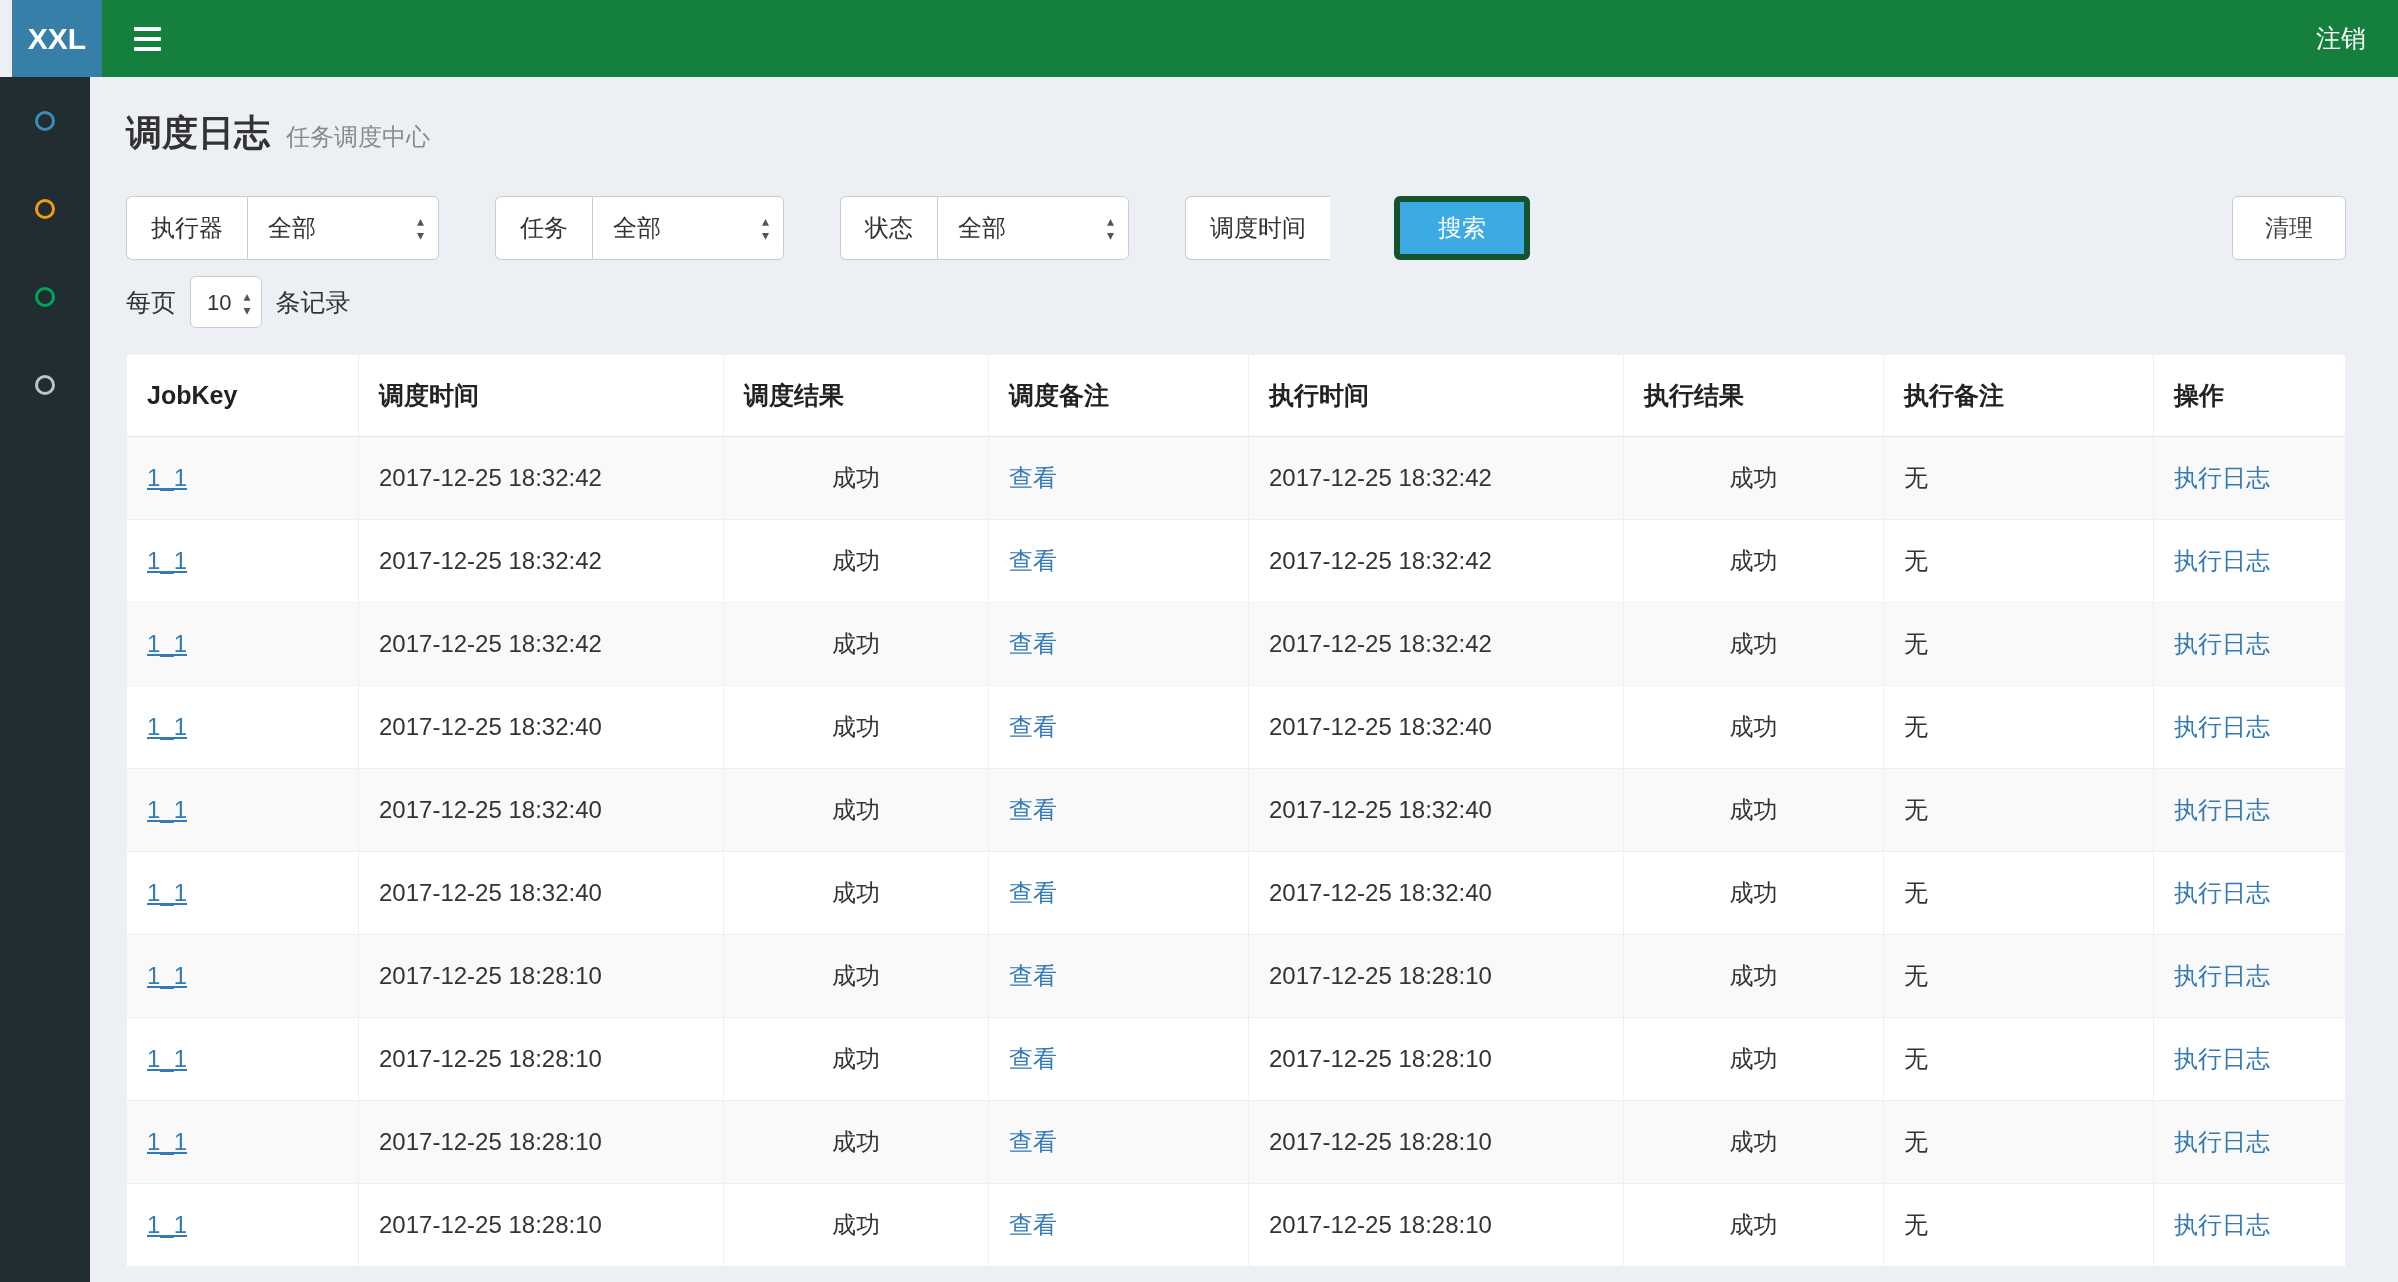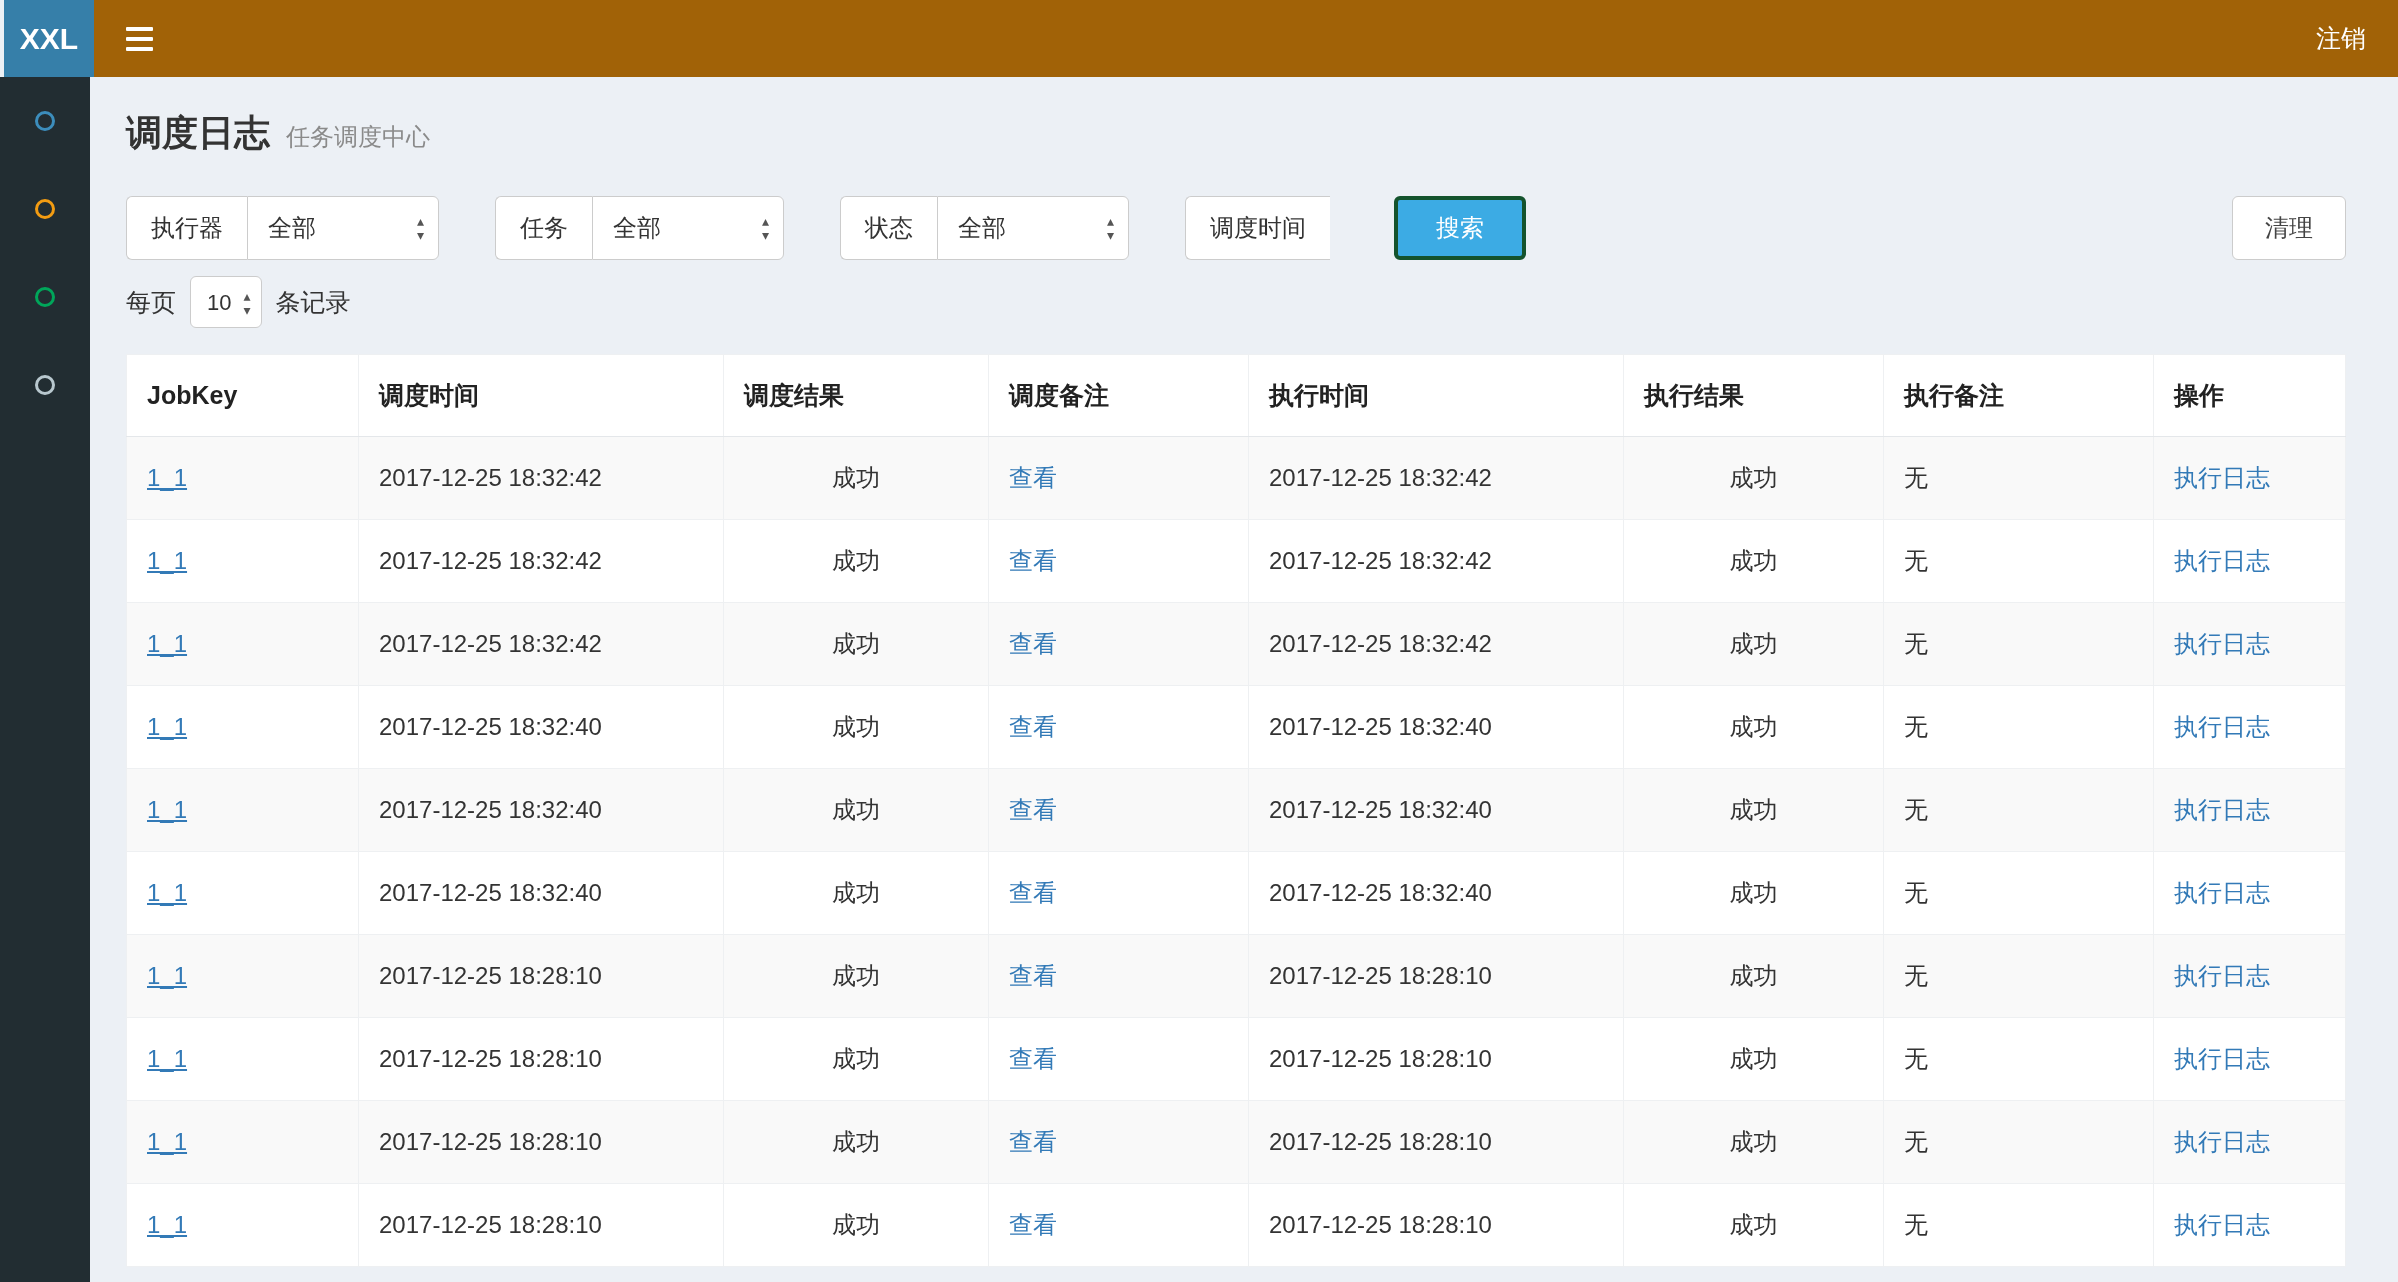"XXL" .navbar { background: #a16207 -> #15803d; left: 4px -> 12px }
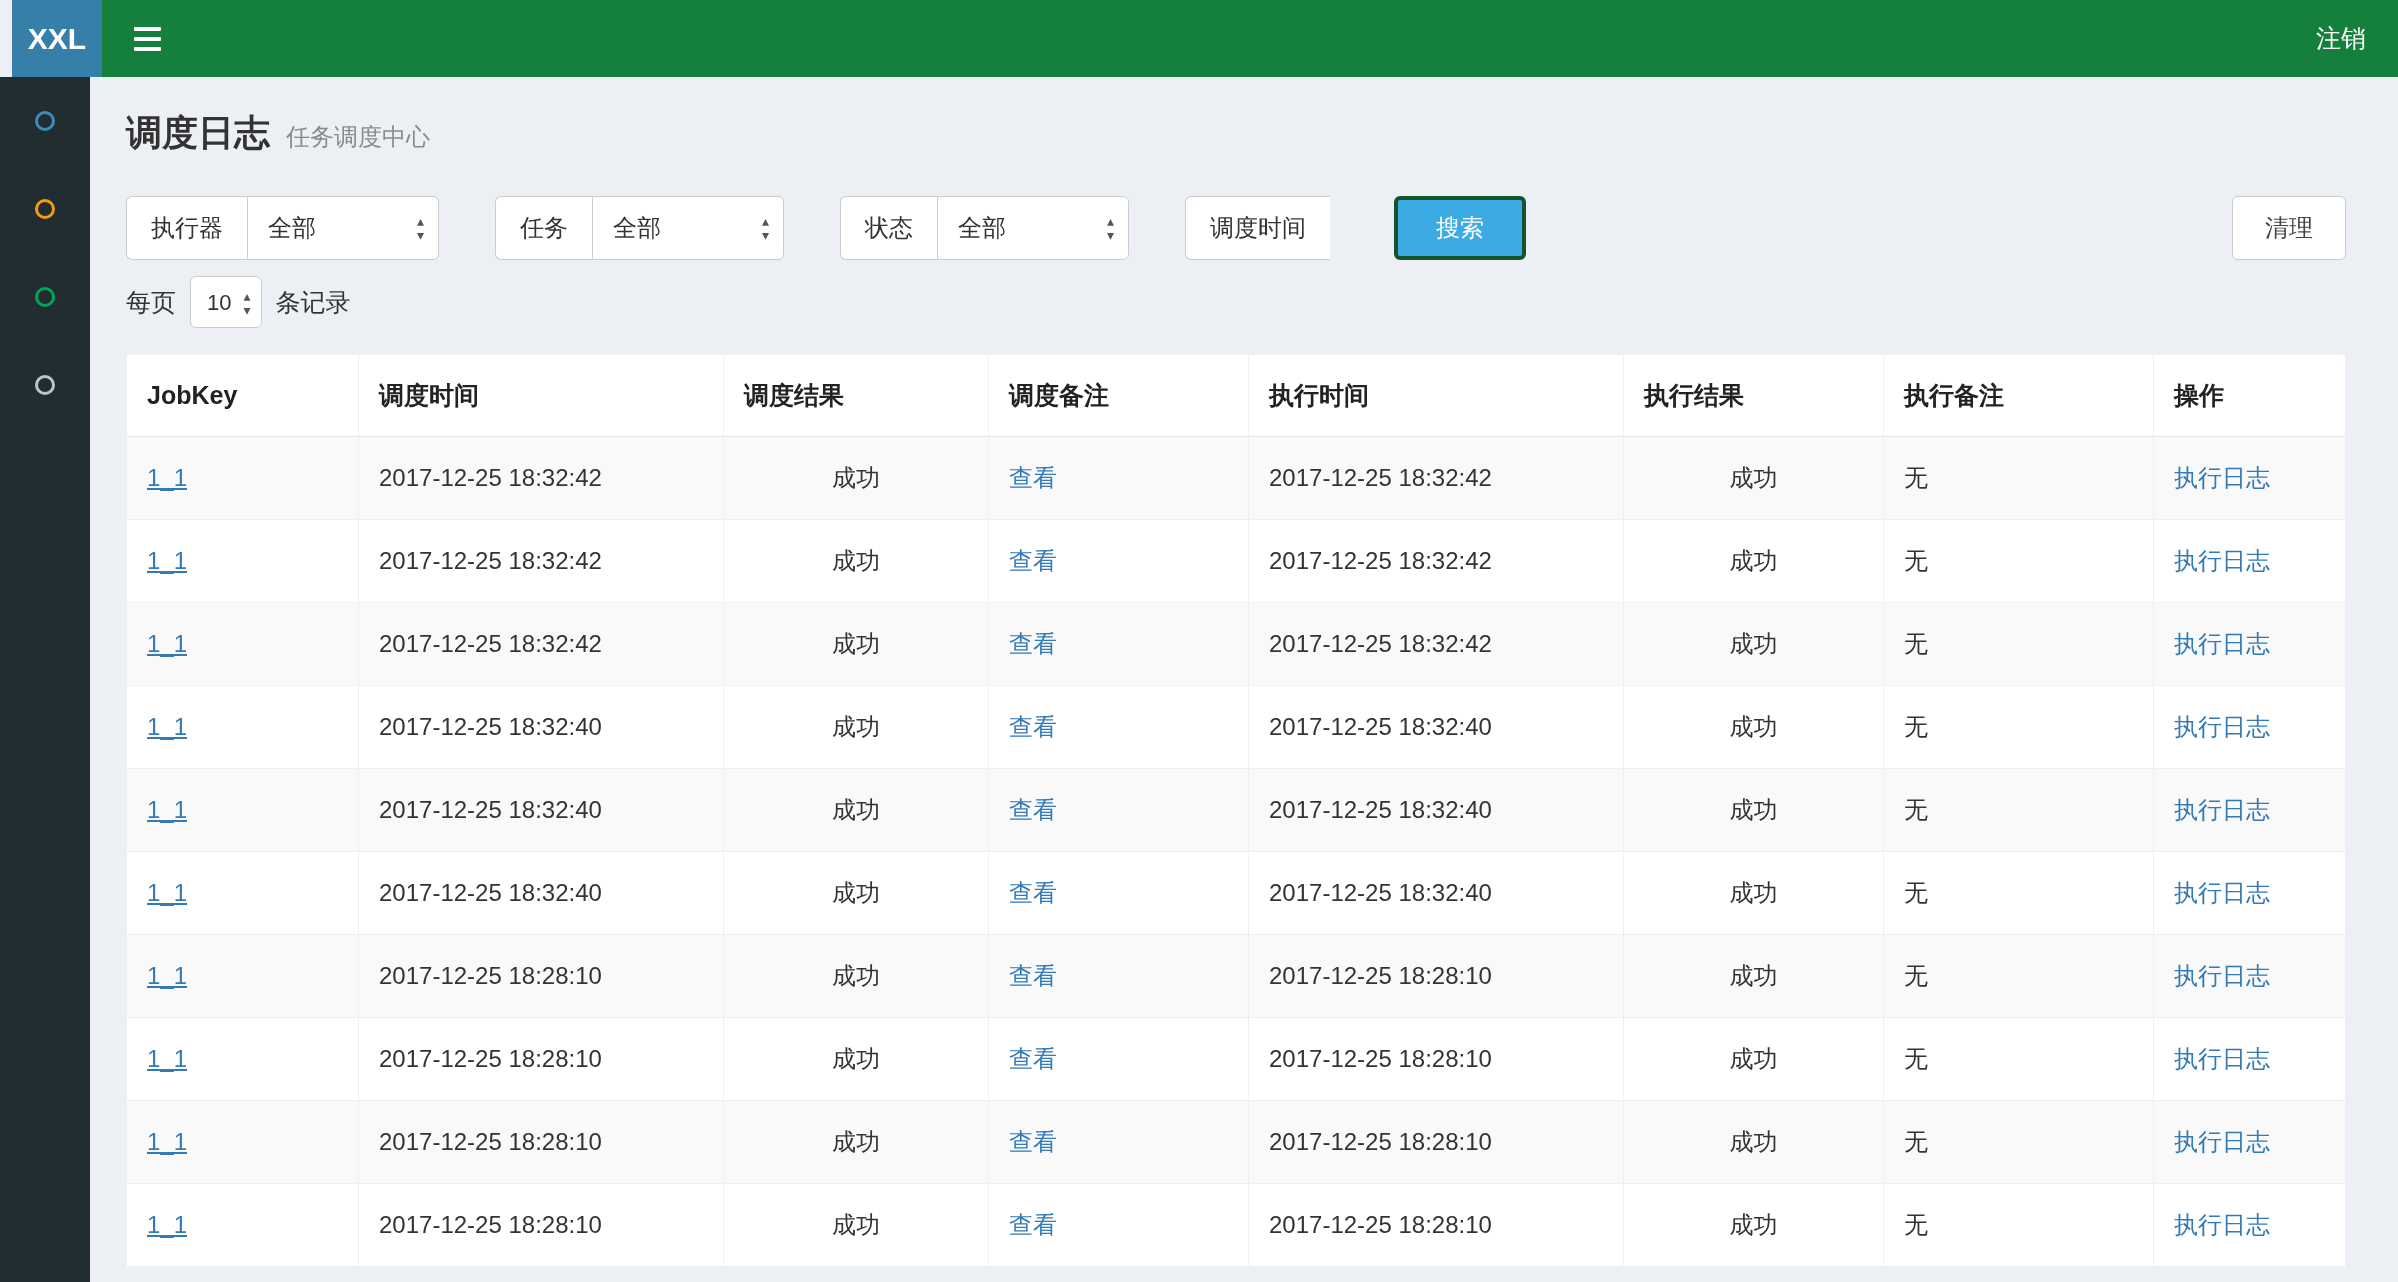"搜索" .btn-search { border: 4px solid #14532d -> 6px solid #14532d }
